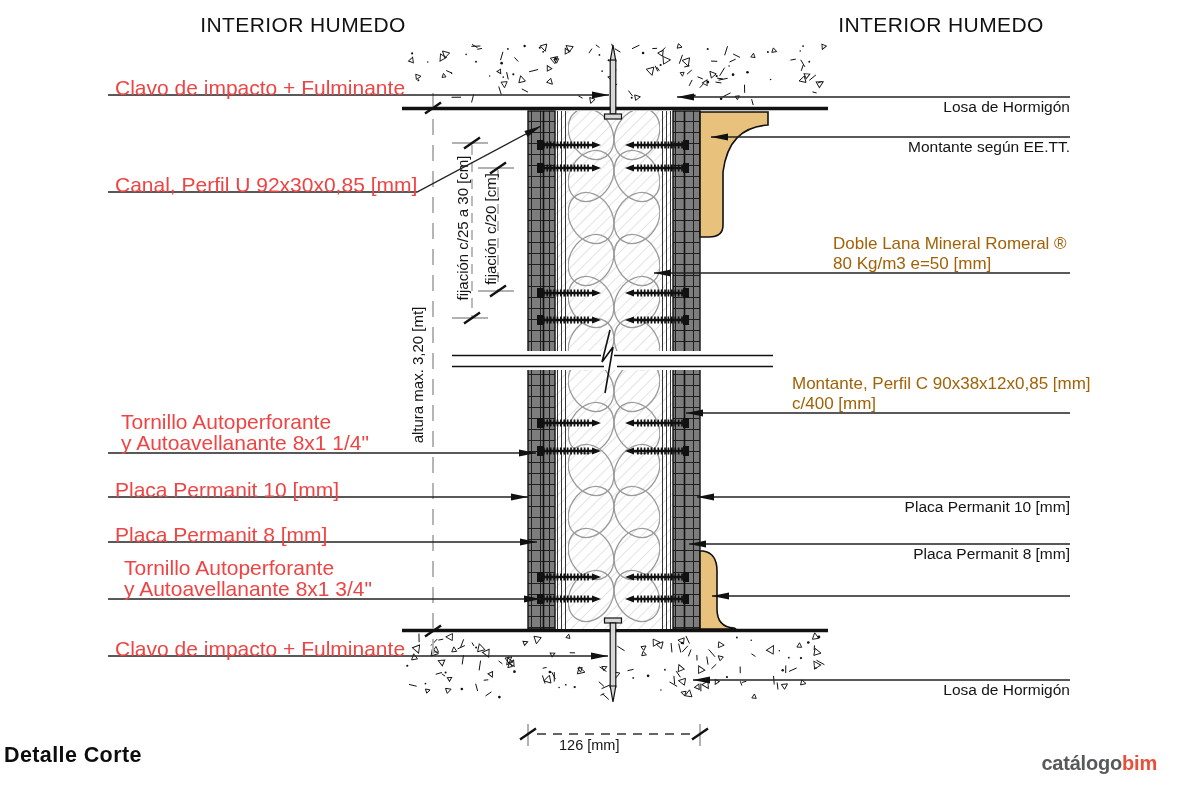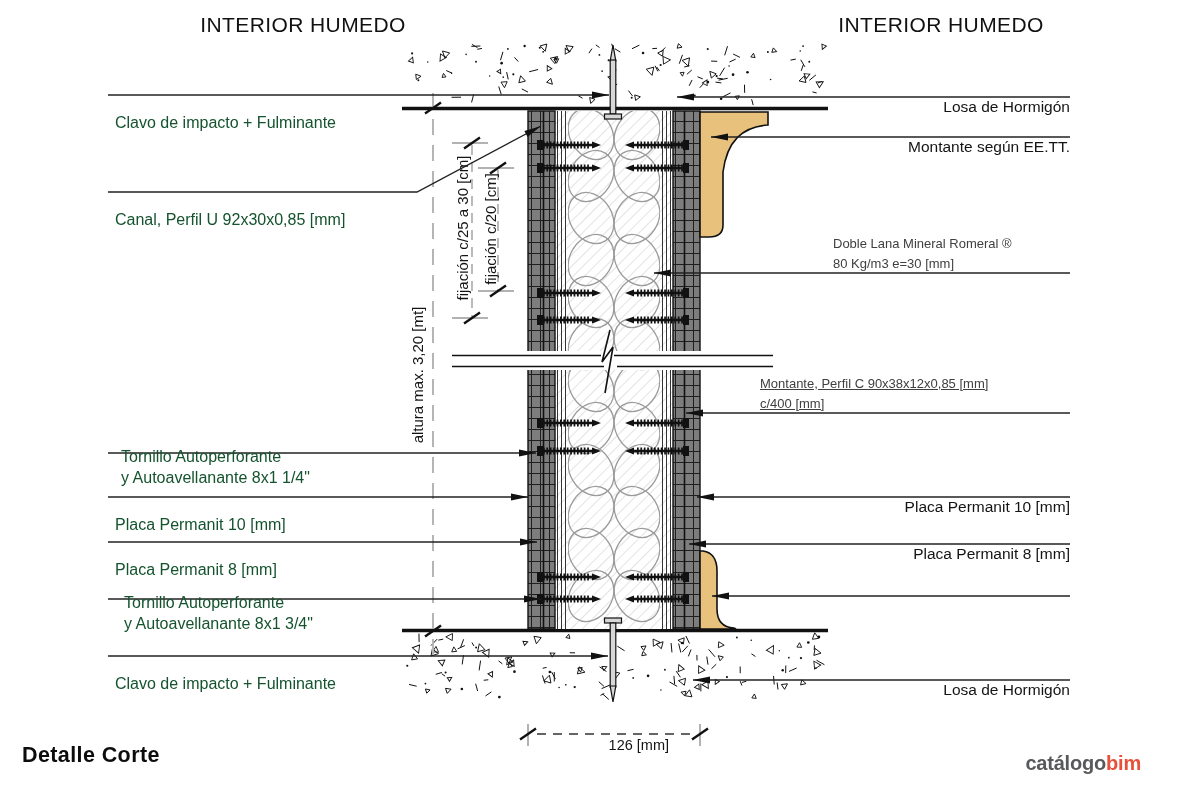"Clavo de impacto + Fulminante" .lbl { color: #14532d -> #ef4444; font-size: 16px -> 21px; margin-top: 35px -> none }
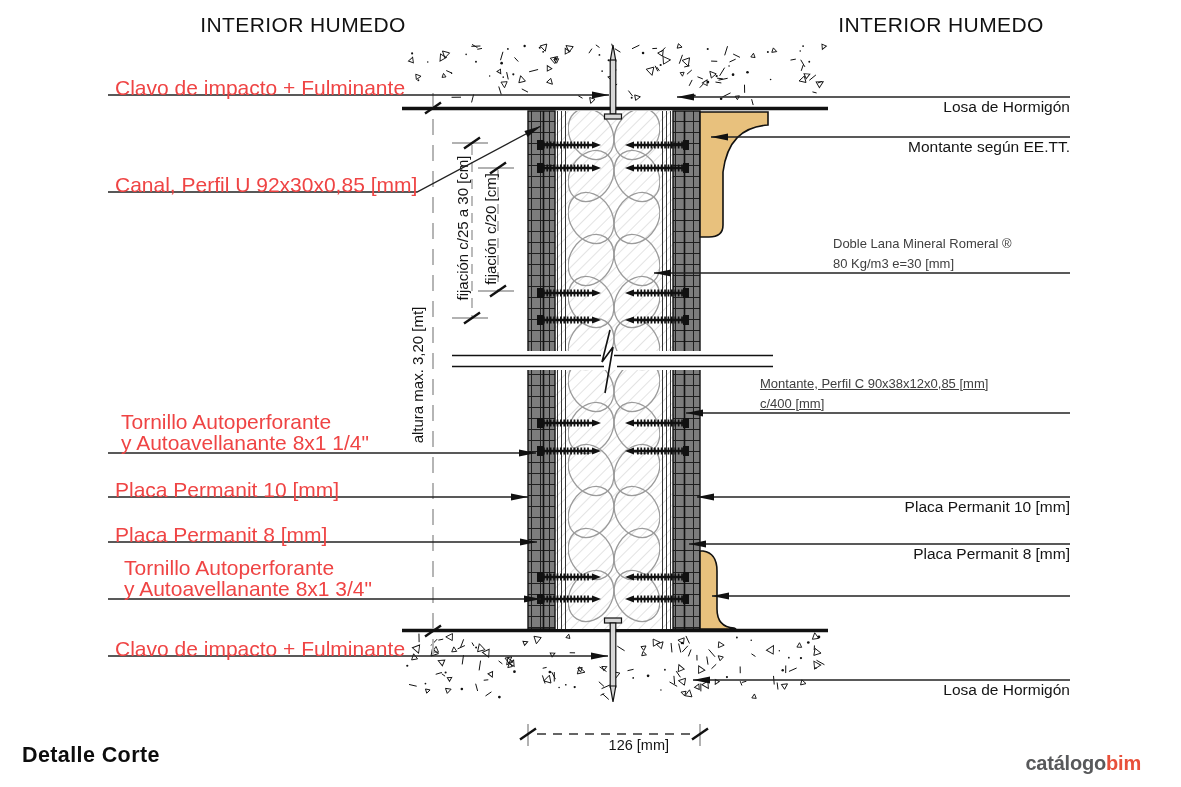"Doble Lana Mineral Romeral ®" .mlbl { color: #404040 -> #a16207; font-size: 13px -> 17px }
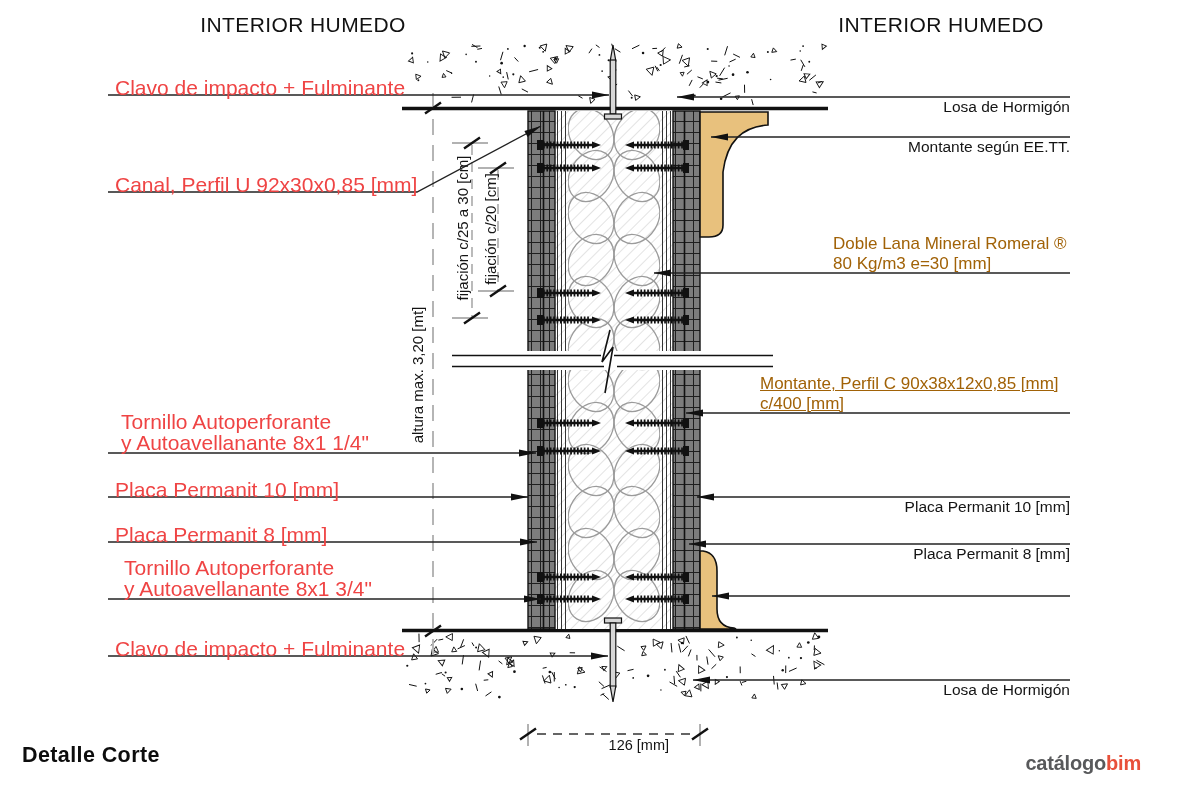"80 Kg/m3 e=30 [mm]" div { text: 30 -> 50 }
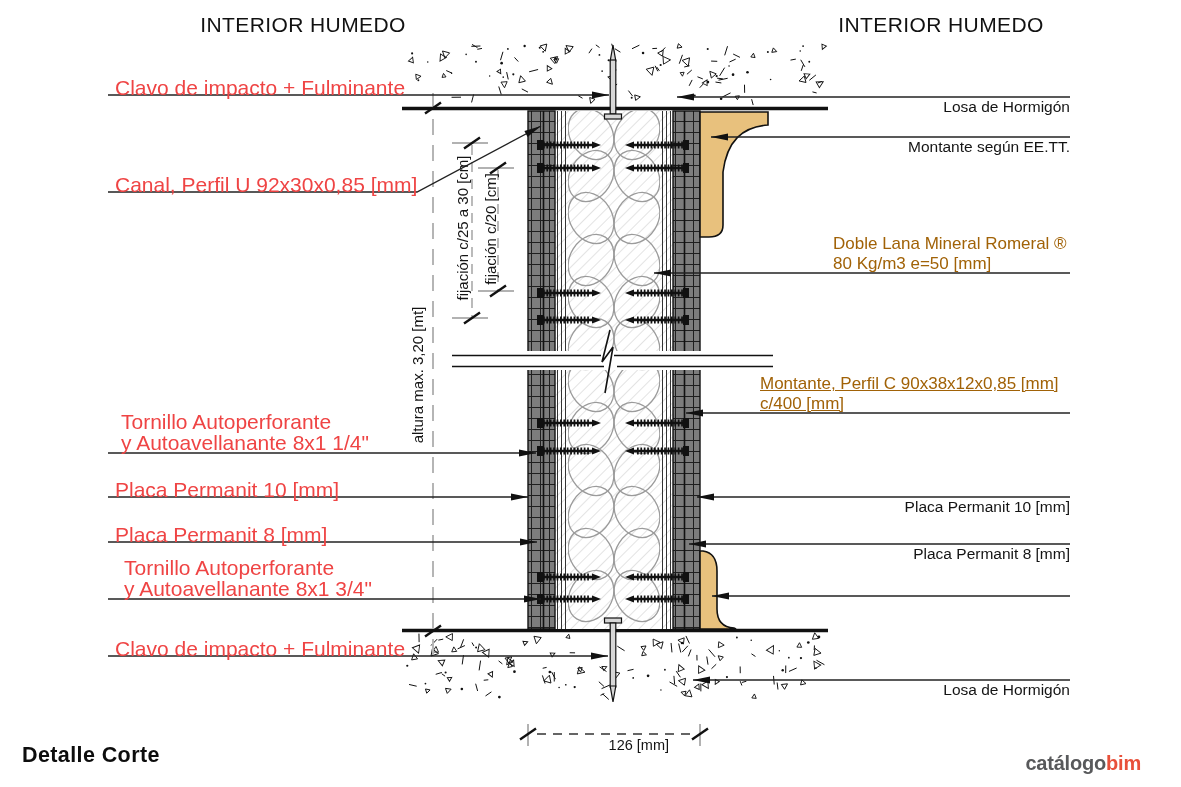"Montante, Perfil C 90x38x12x0,85 [mm]" div.mlbl { left: 760px -> 792px; text-decoration: underline -> none }
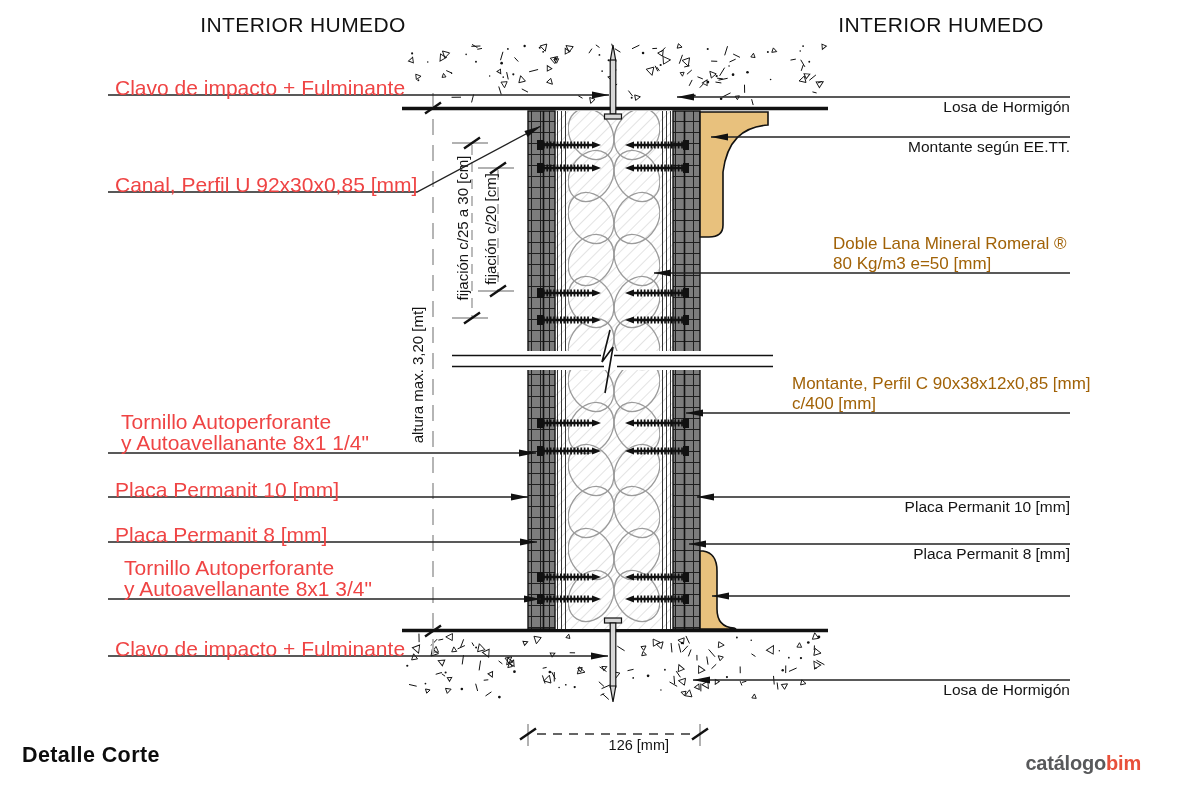"Detalle Corte" .footer-title { left: 22px -> 4px }
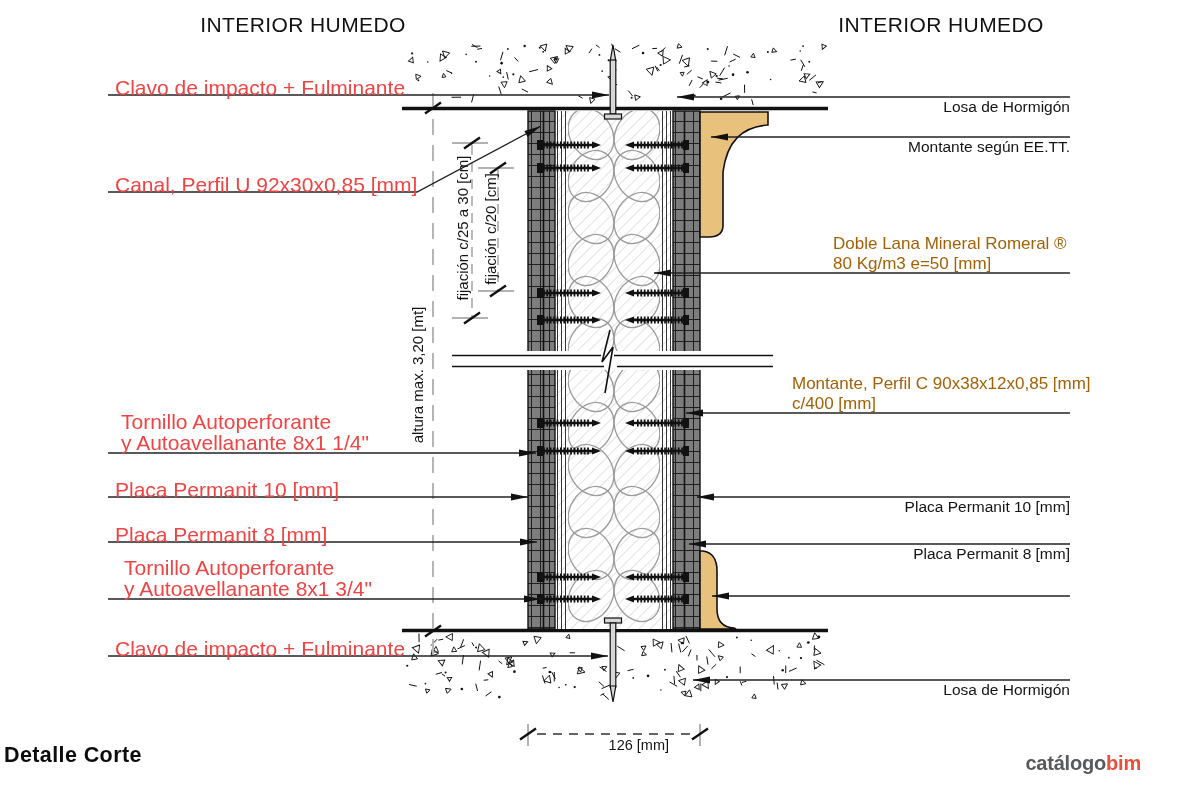"126 [mm]" .dimtxt { text-align: right -> left }
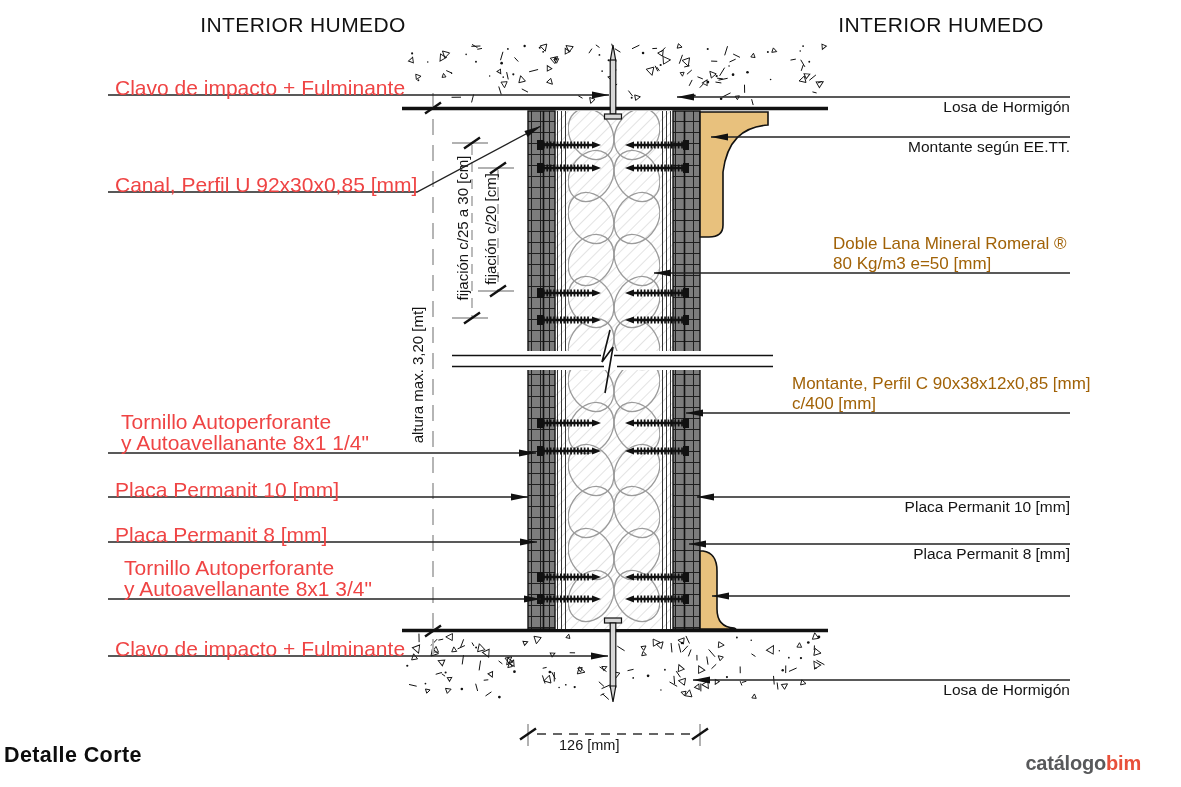"catálogobim" .logo { right: 40px -> 24px }
